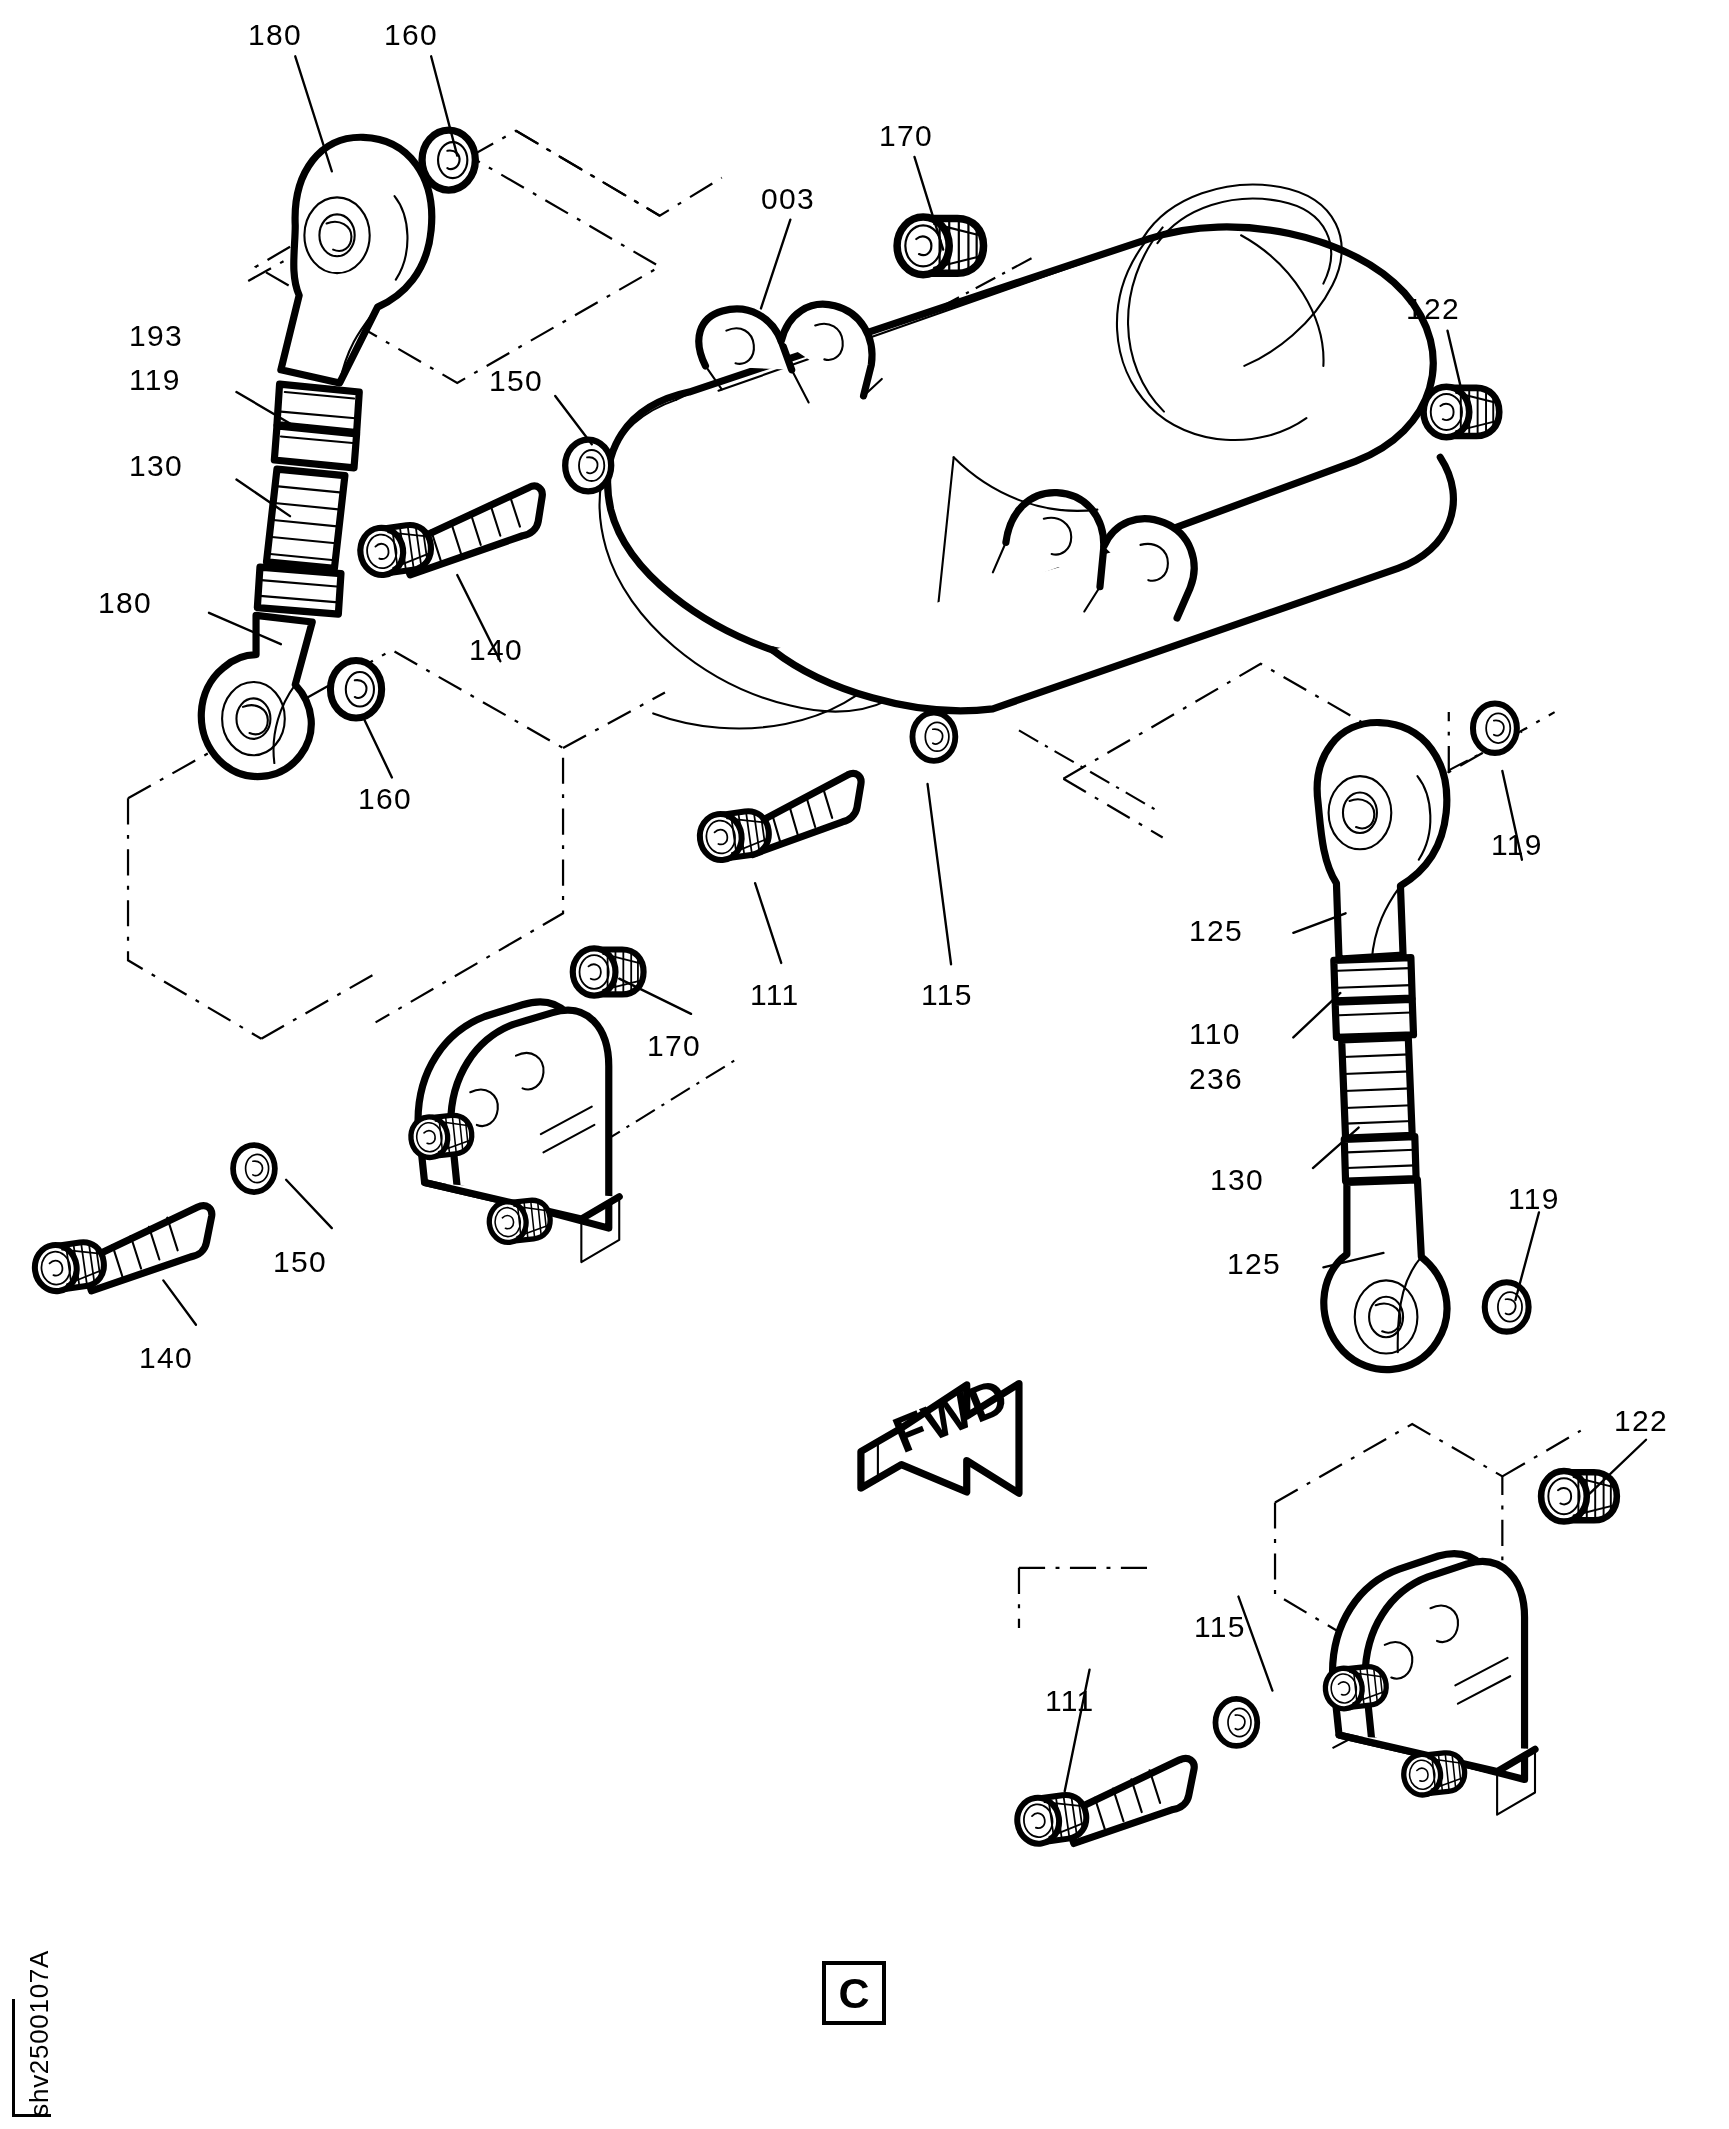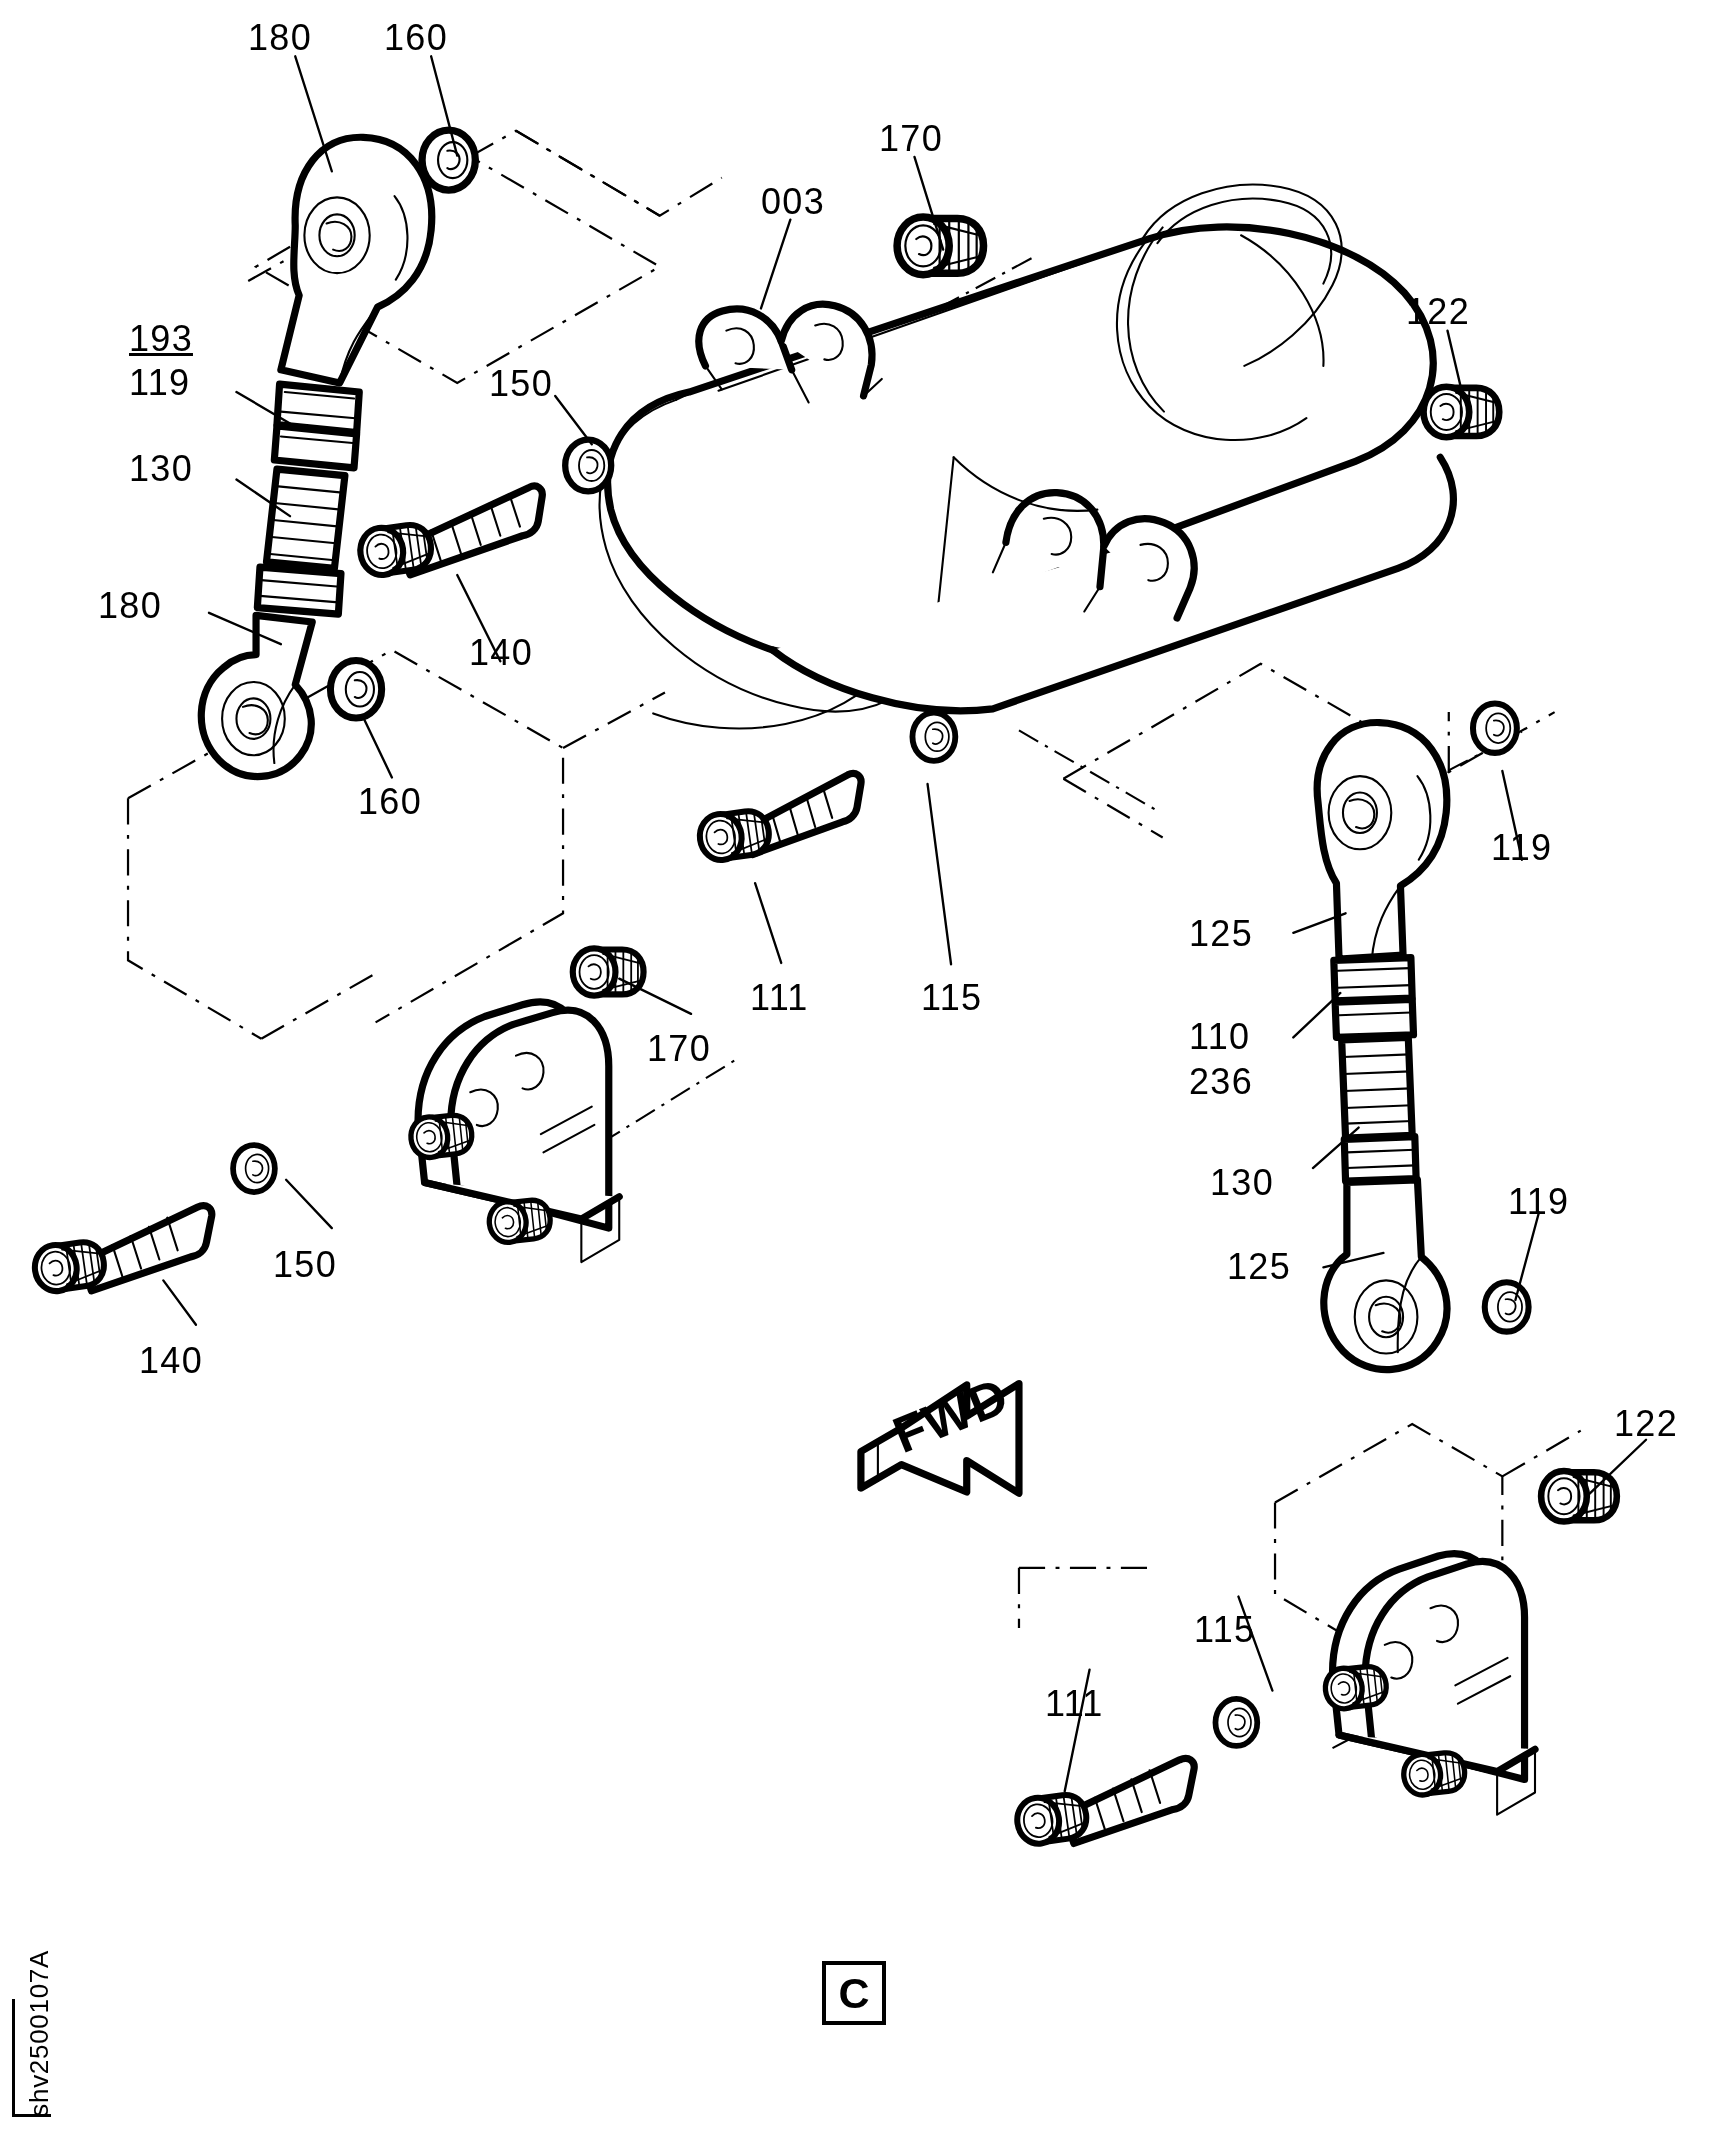"180" .callout { font-size: 36px -> 30px }
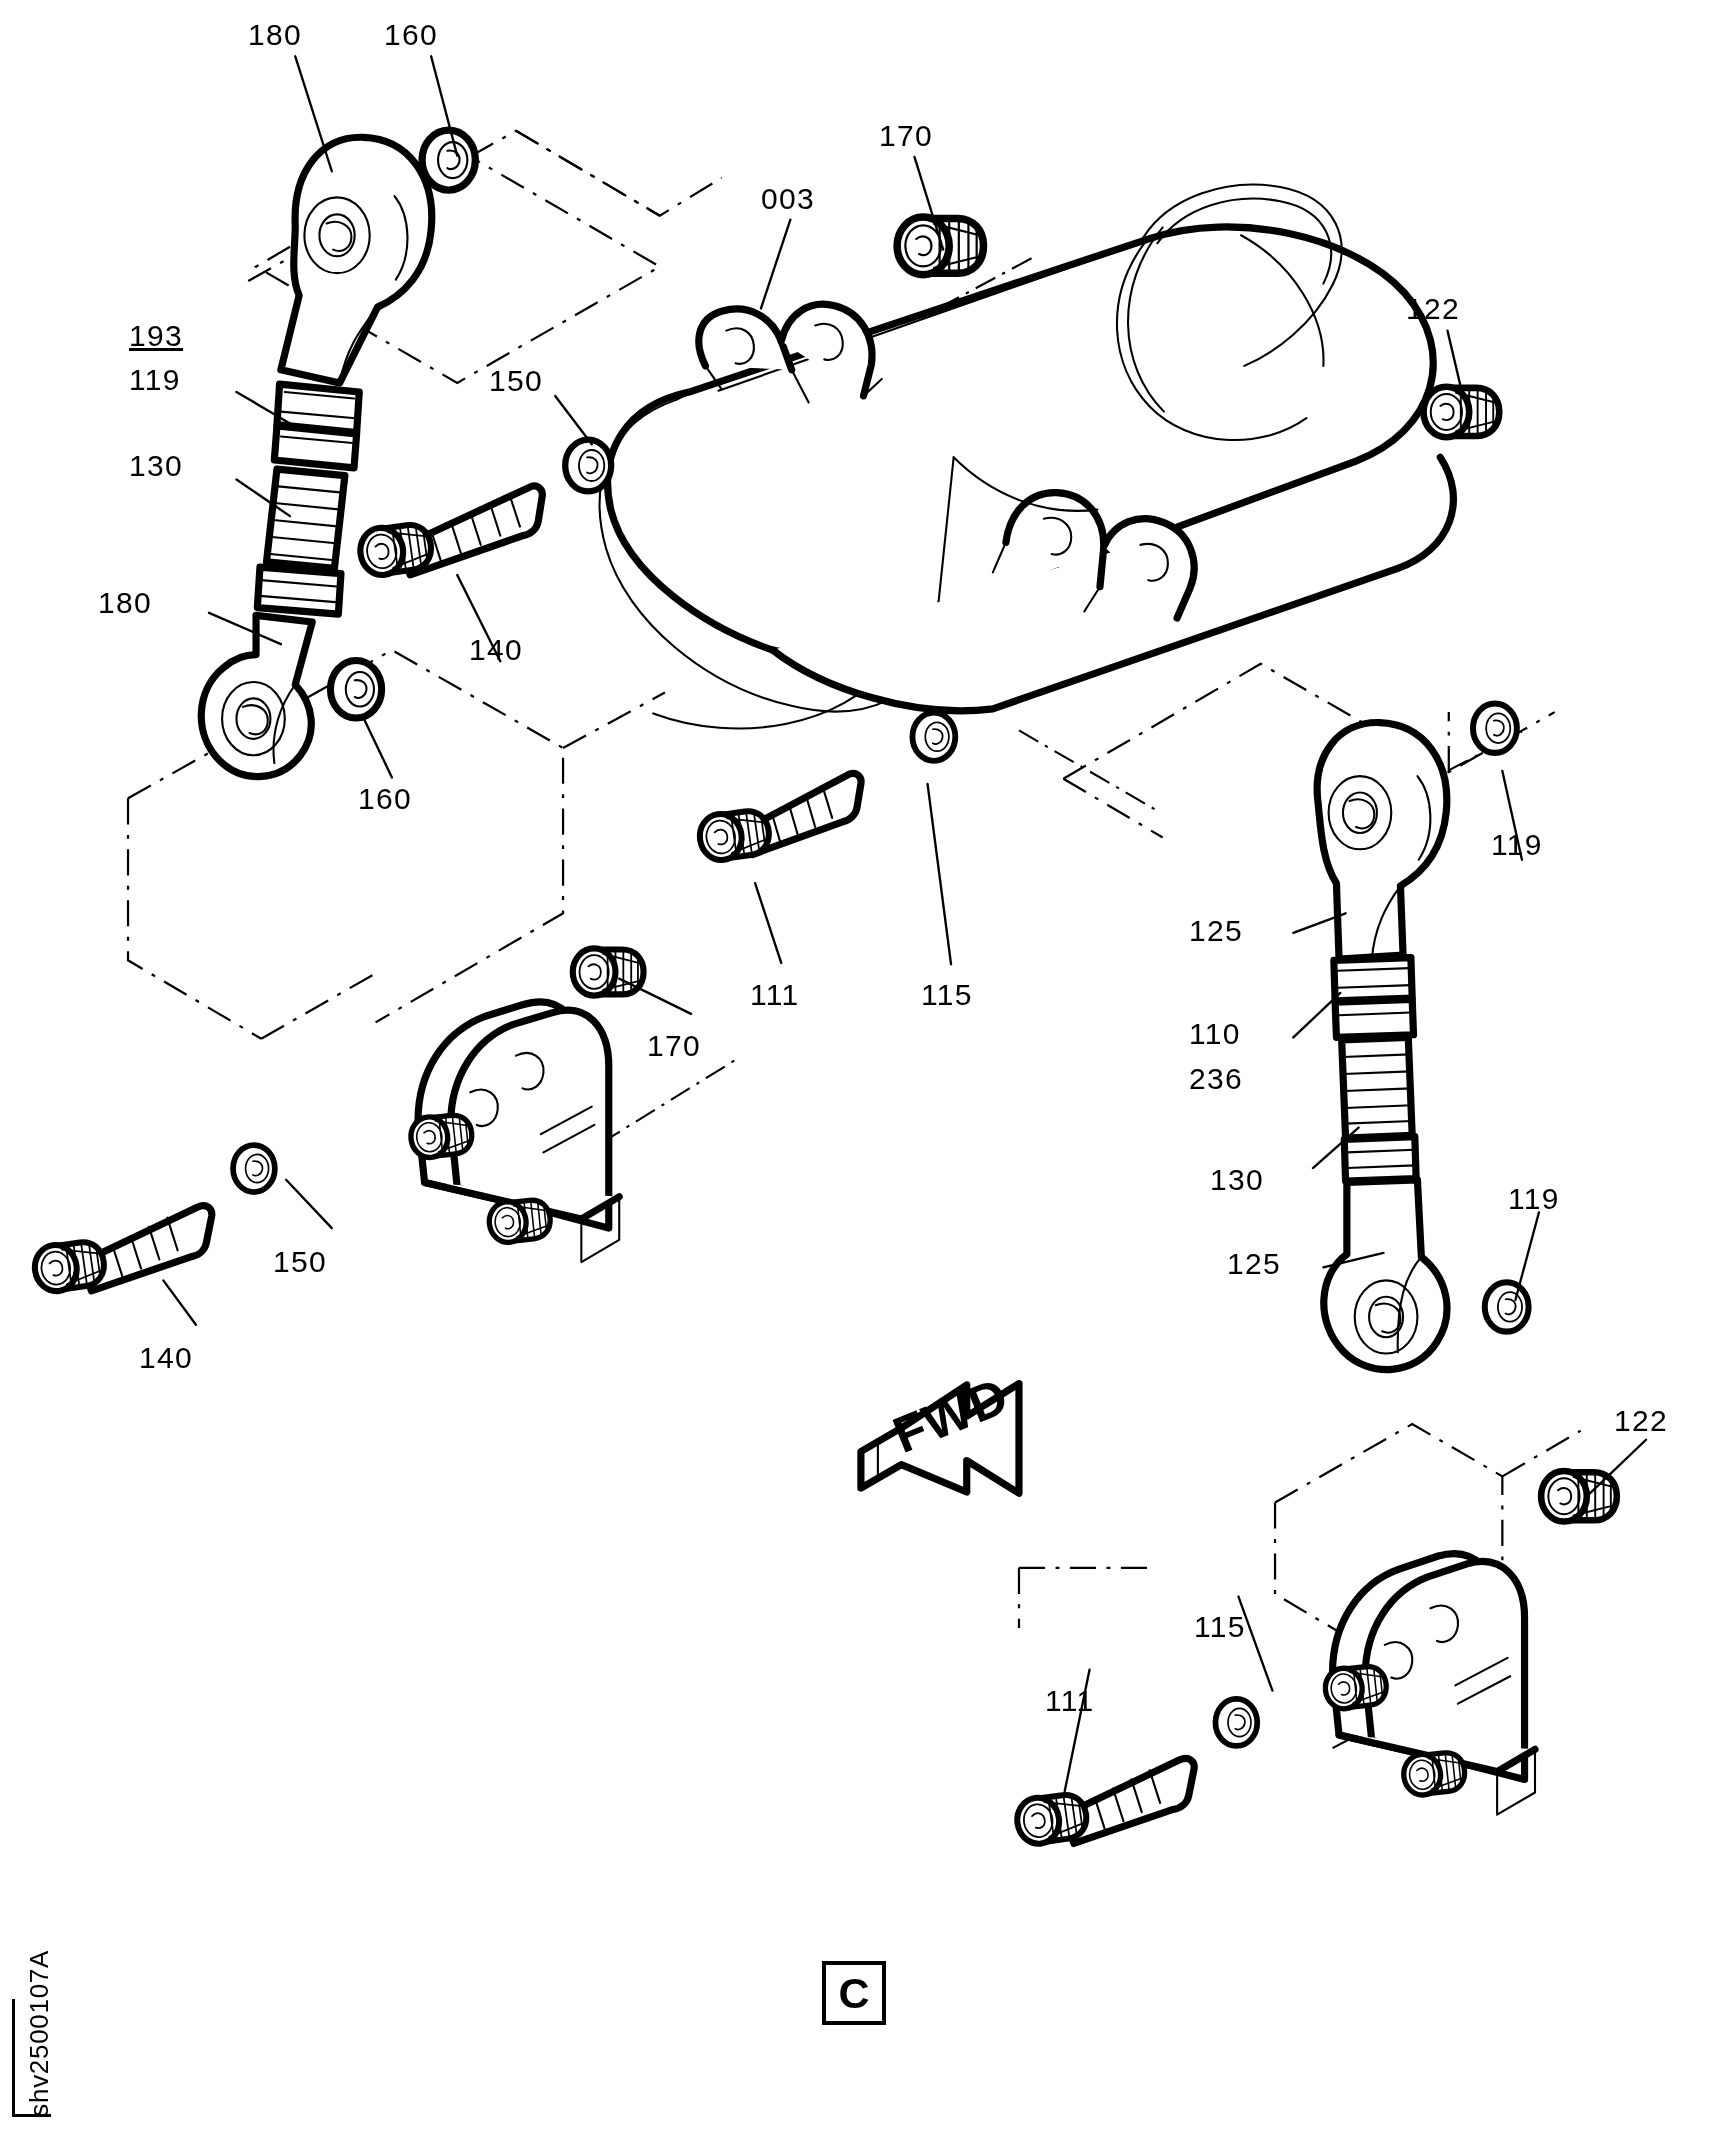"193" span.callout { text-decoration: underline -> none }
